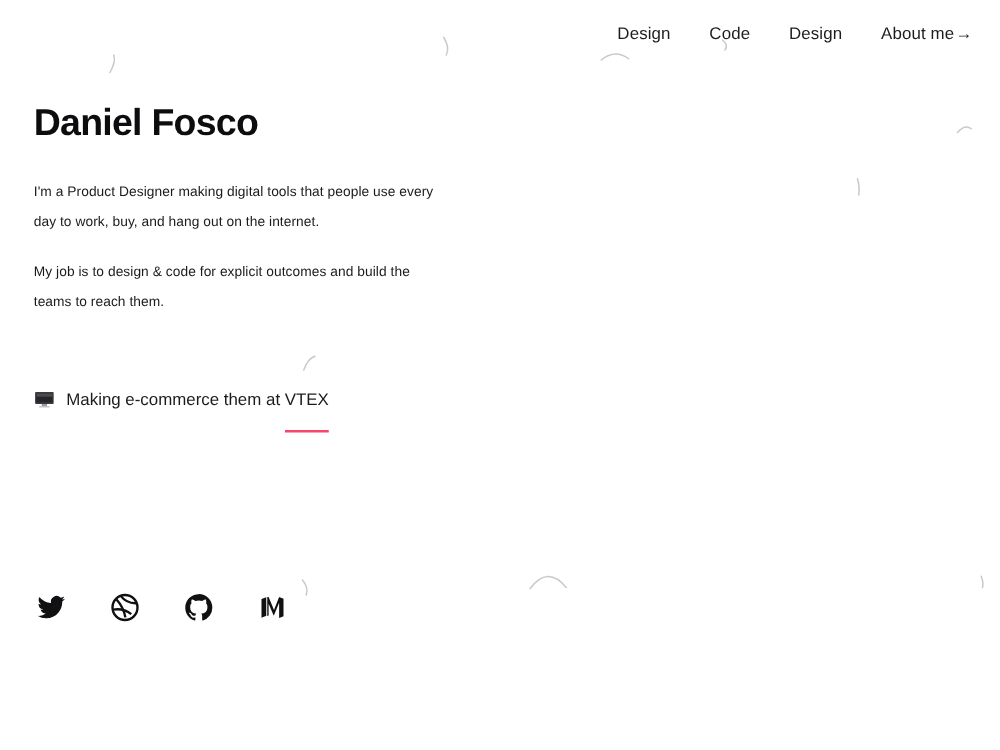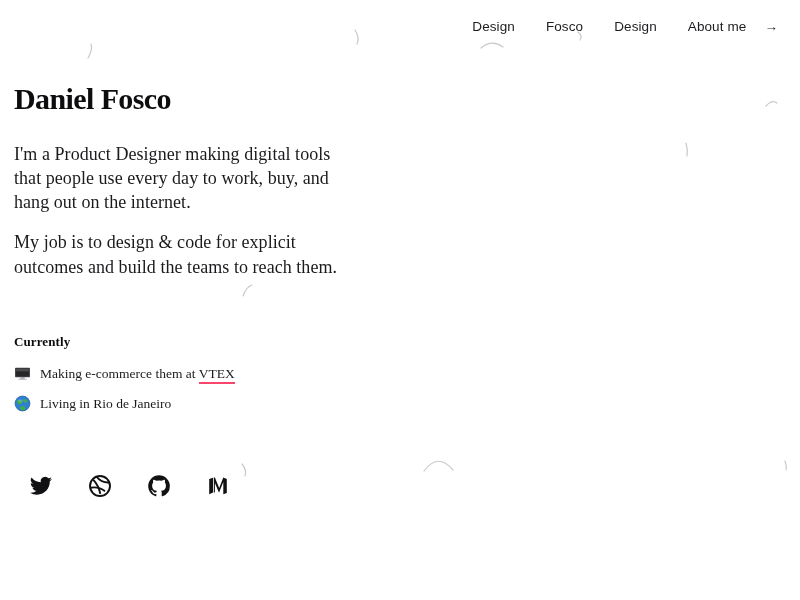"Fosco" a.nav-link { text: Fosco -> Code }
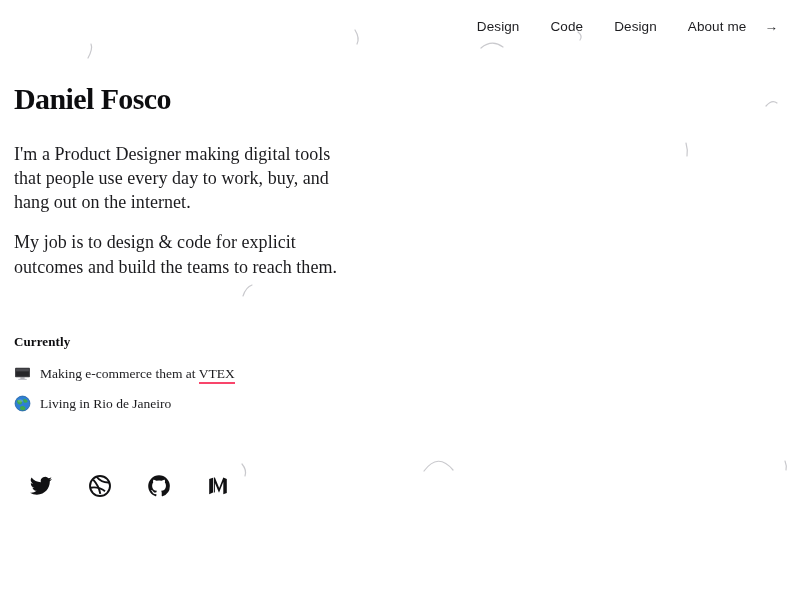"About me" .nav-link.last { gap: 18px -> 1px }
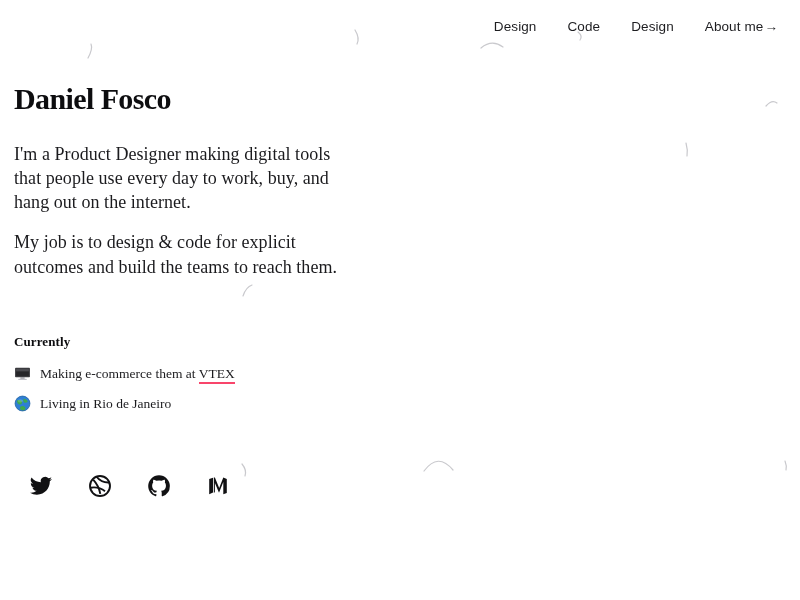"Daniel Fosco" .content { font-family: Liberation Serif, serif -> none; left: 14px -> 27px }
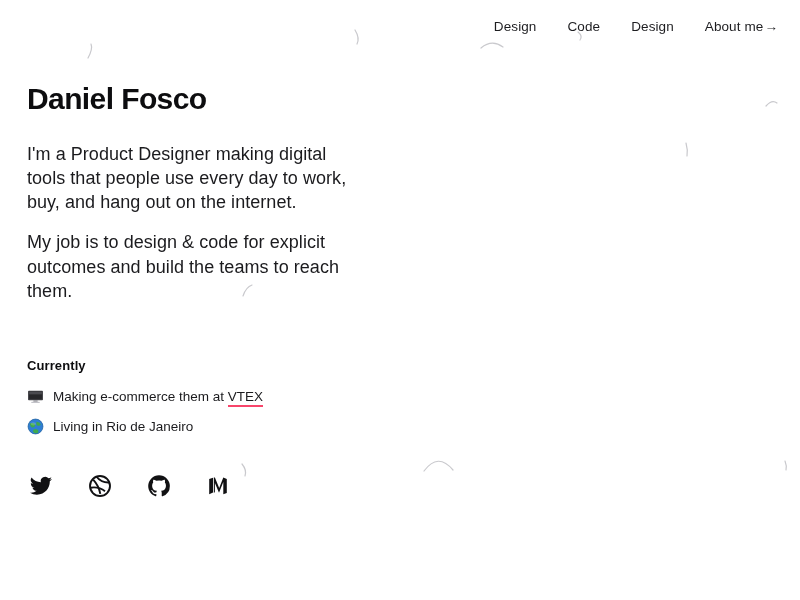"I'm a Product Designer making" .intro-para { font-size: 18px -> 11px }
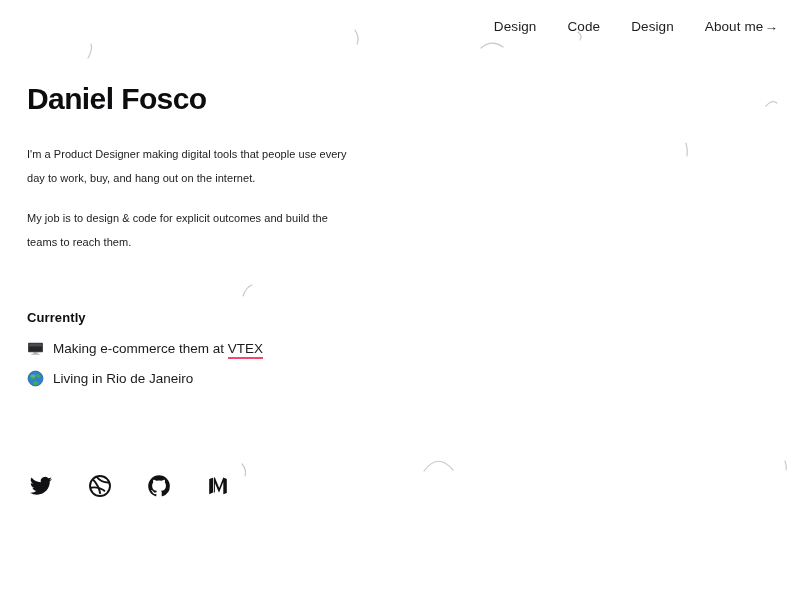"Currently" h2.currently-heading { html: <h2>Currently</h2> -> none }
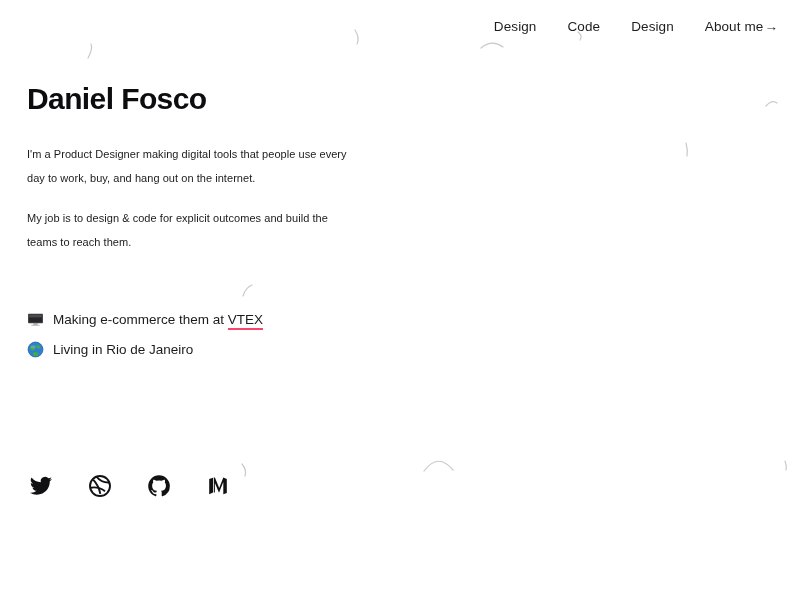"VTEX" .inline-link { padding-bottom: 1px -> 17px }
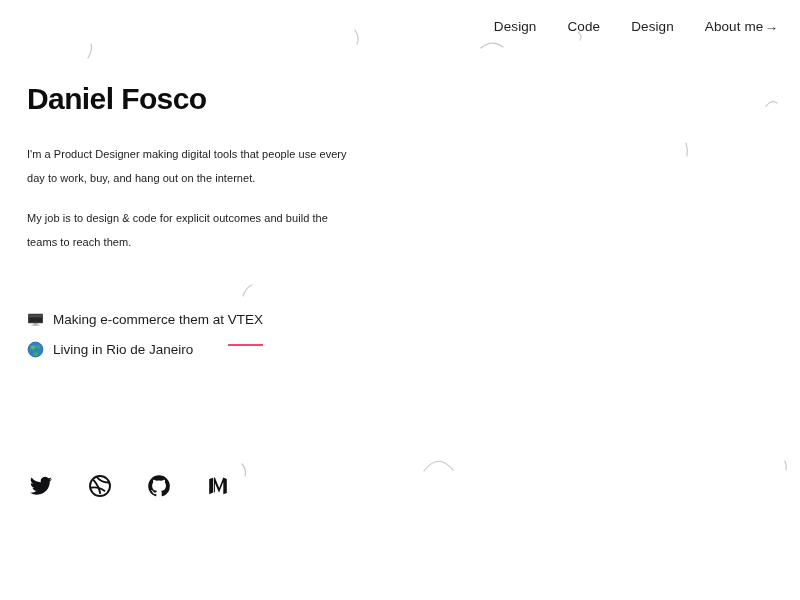"Living in Rio de Janeiro" li.currently-item { html: <li> <svg> <circle></circle> <path></path> <path></path> <path></path> <circle></circle> <ellipse></ellipse> </svg> <span>Living in Rio de Janeiro</span> </li> -> none }
